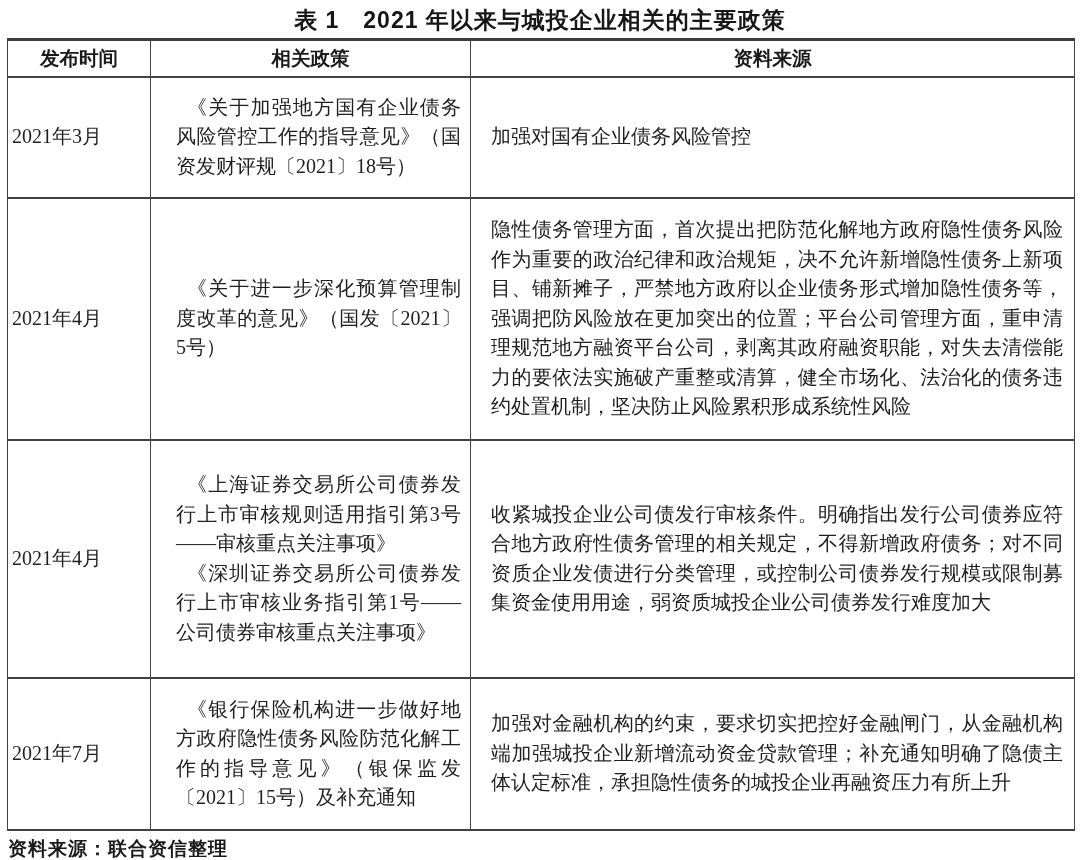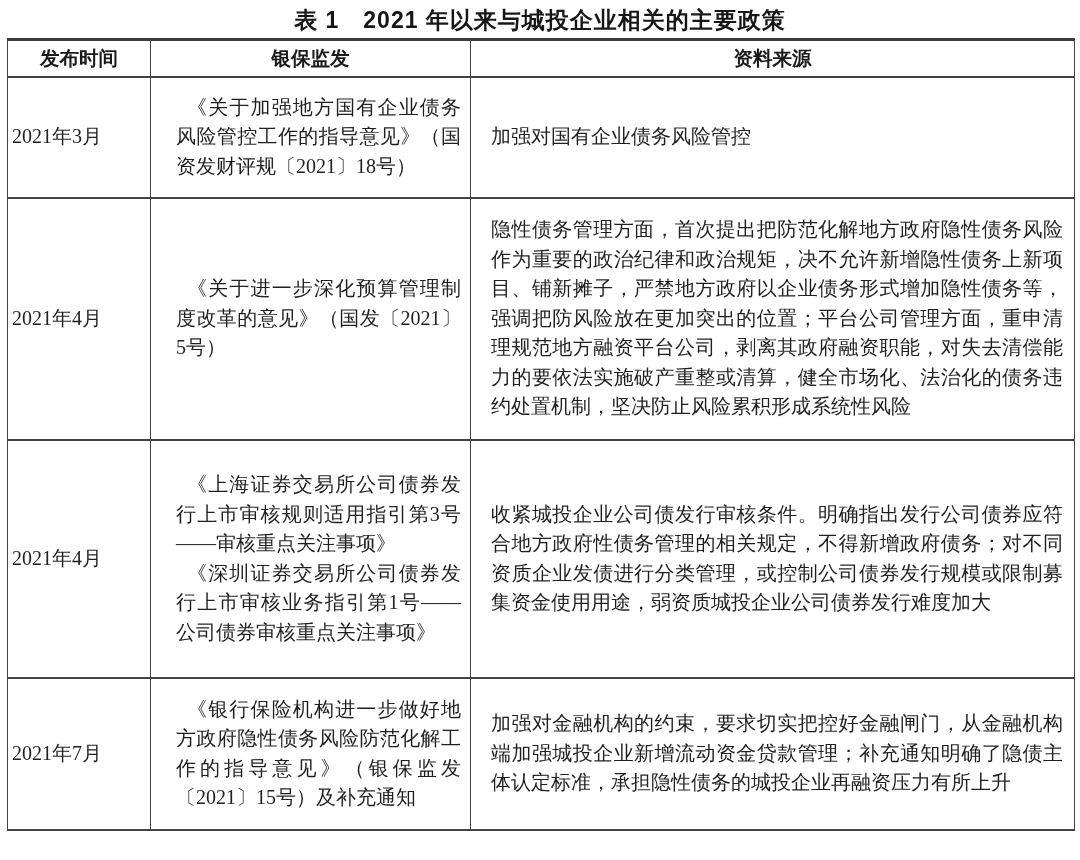"银保监发" th { text: 银保监发 -> 相关政策 }
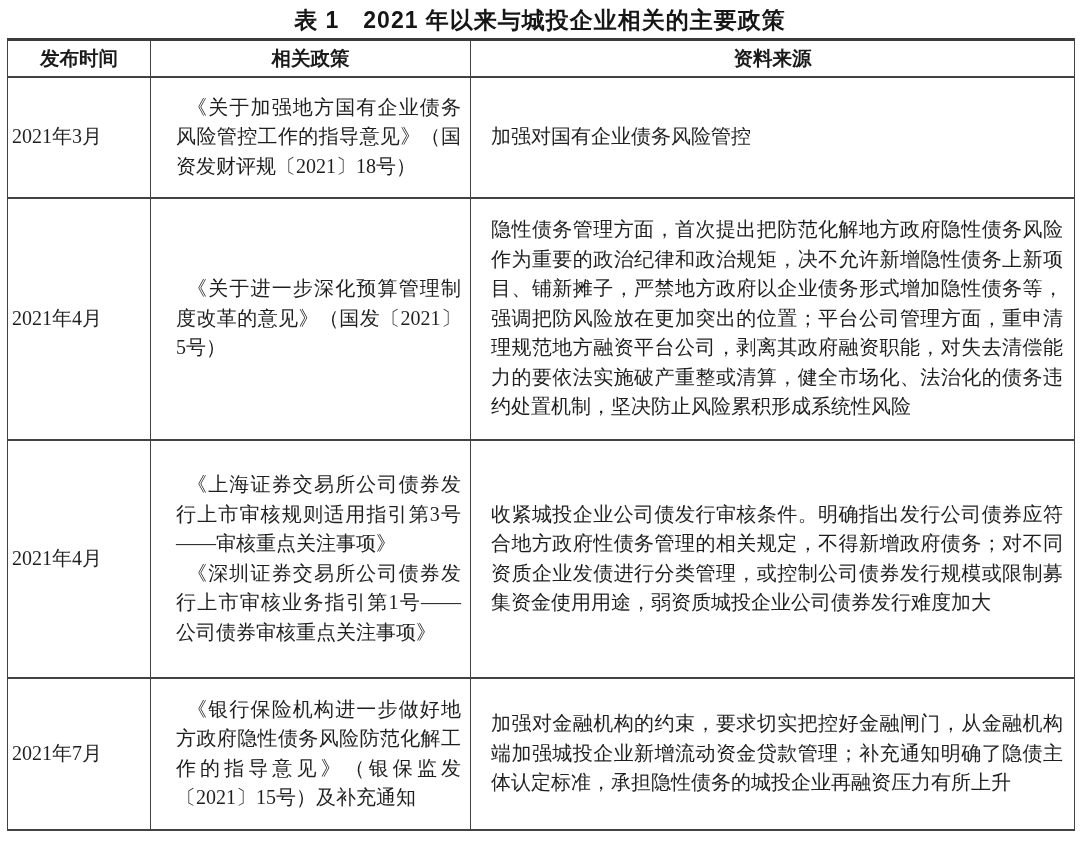"资料来源：联合资信整理" div.source-note { html: none -> <div>资料来源：联合资信整理</div> }
